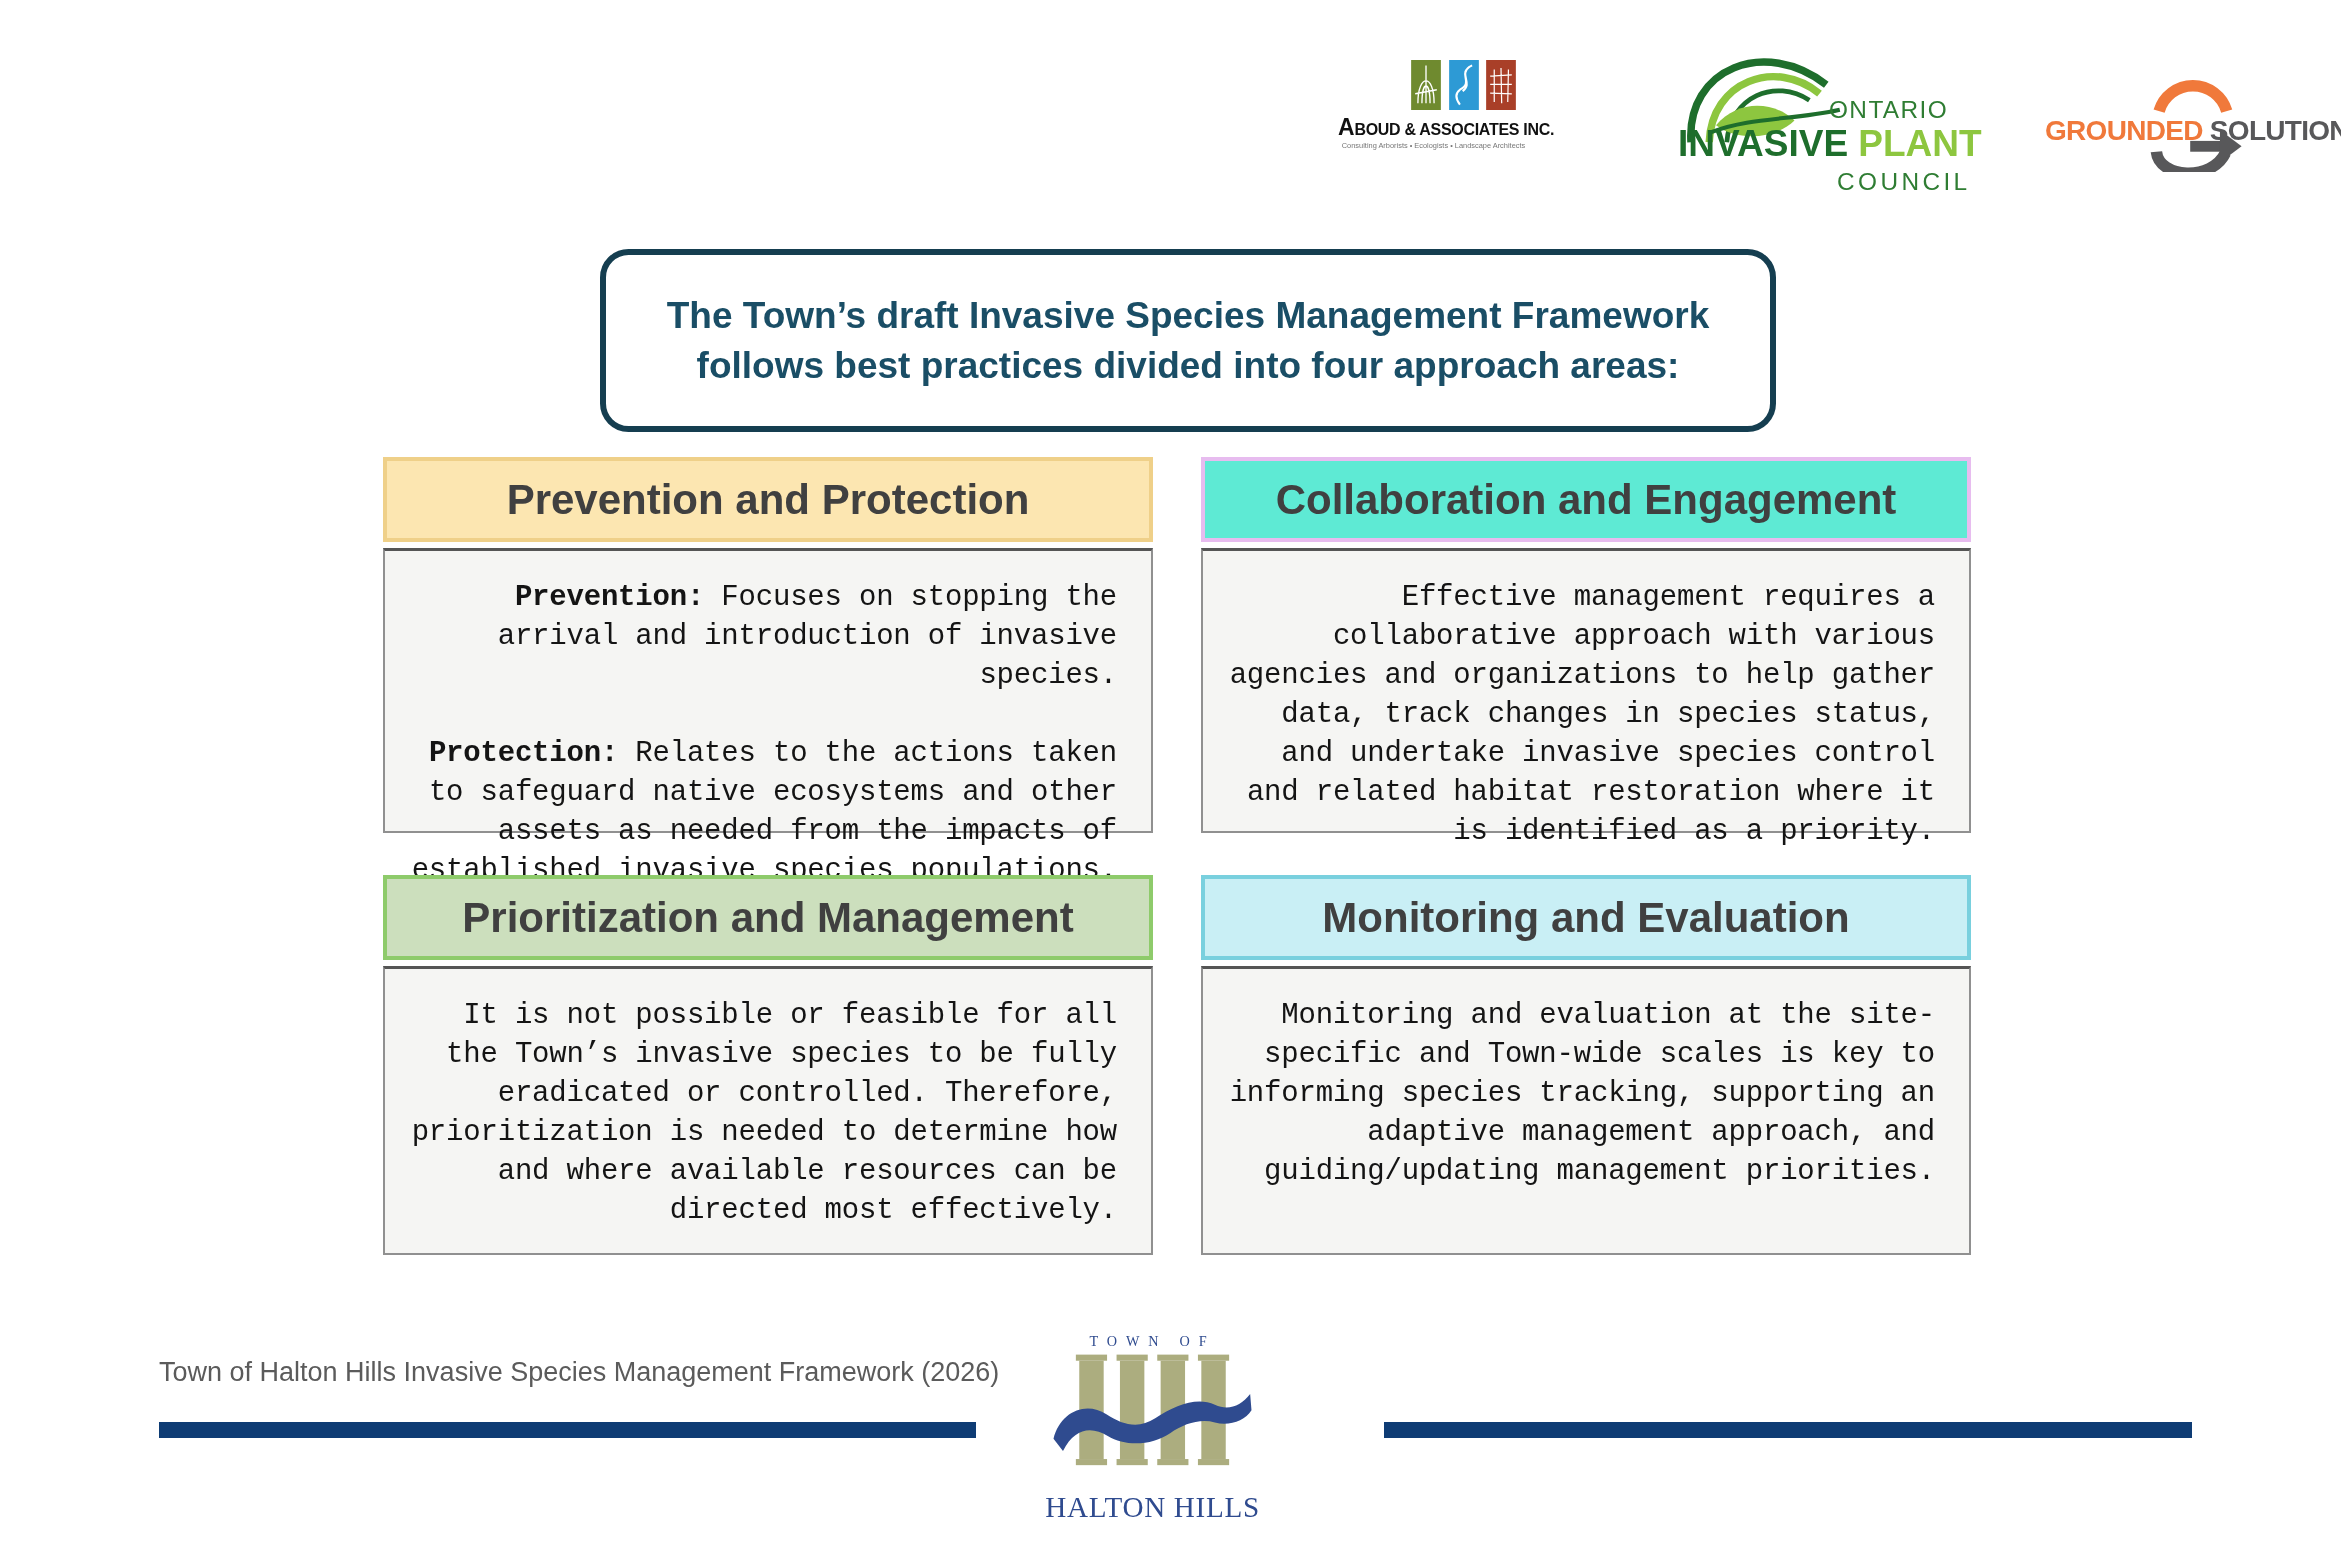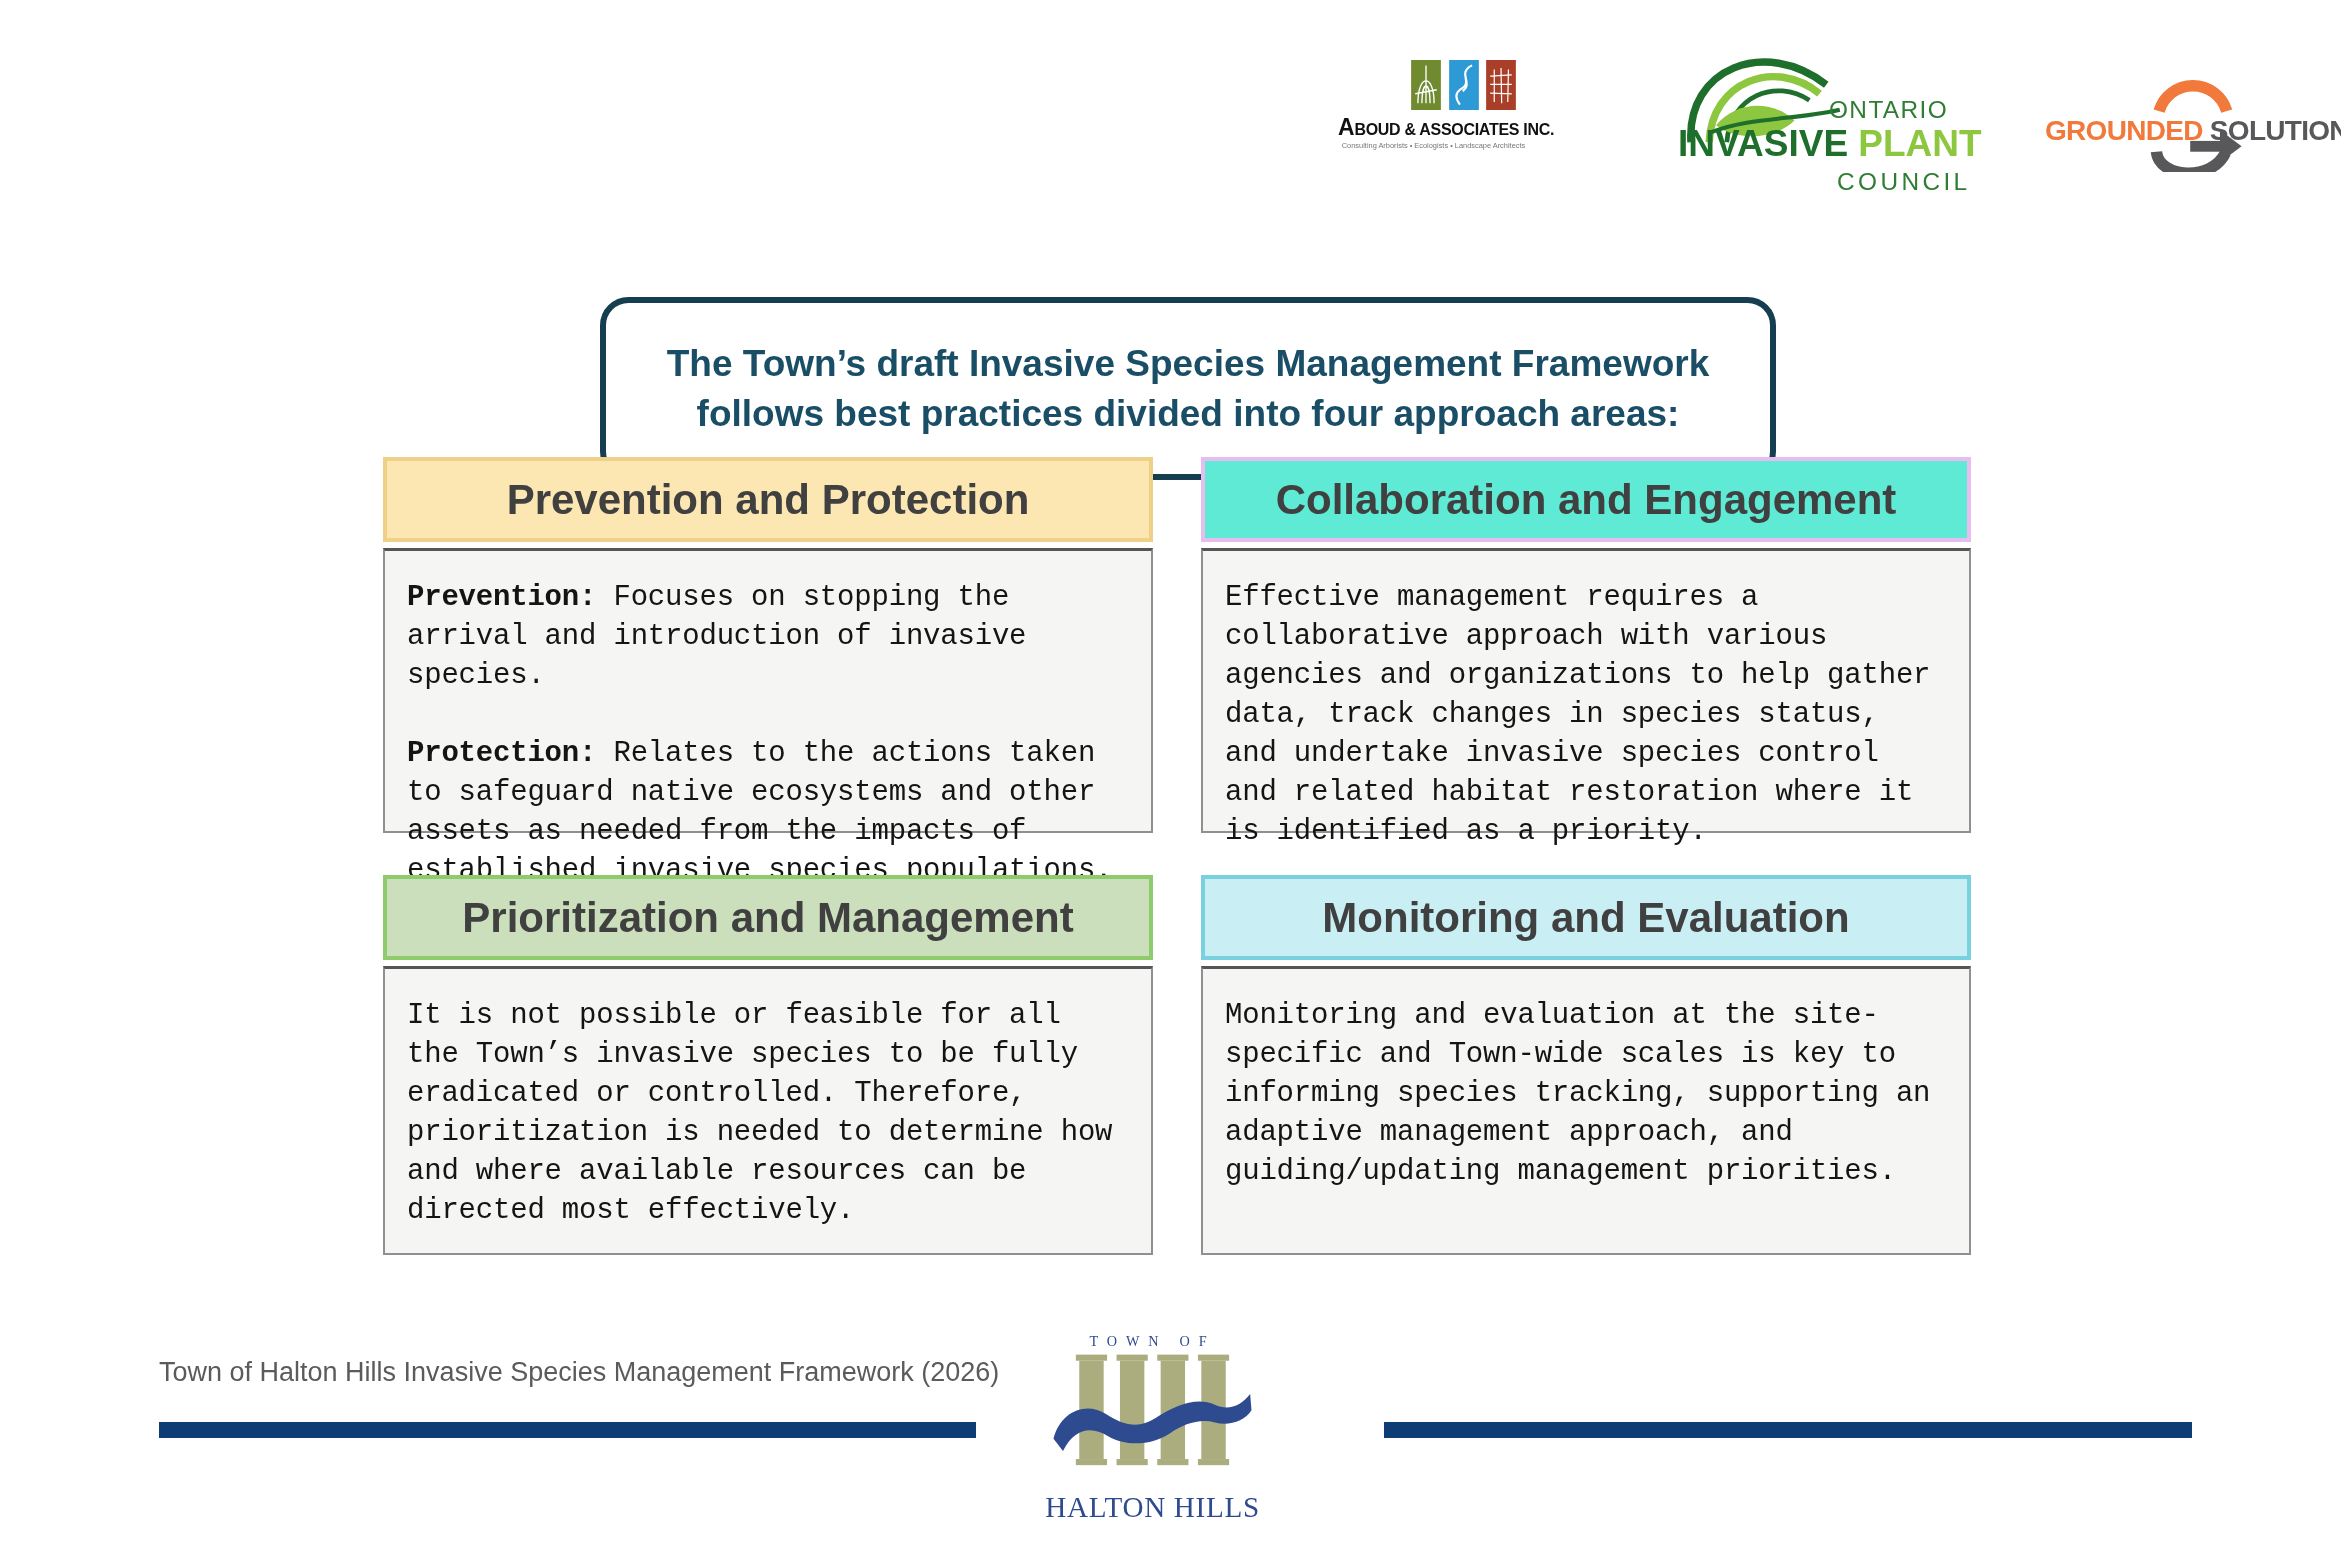"The Town’s draft Invasive Species" .statement { margin-top: 48px -> none }
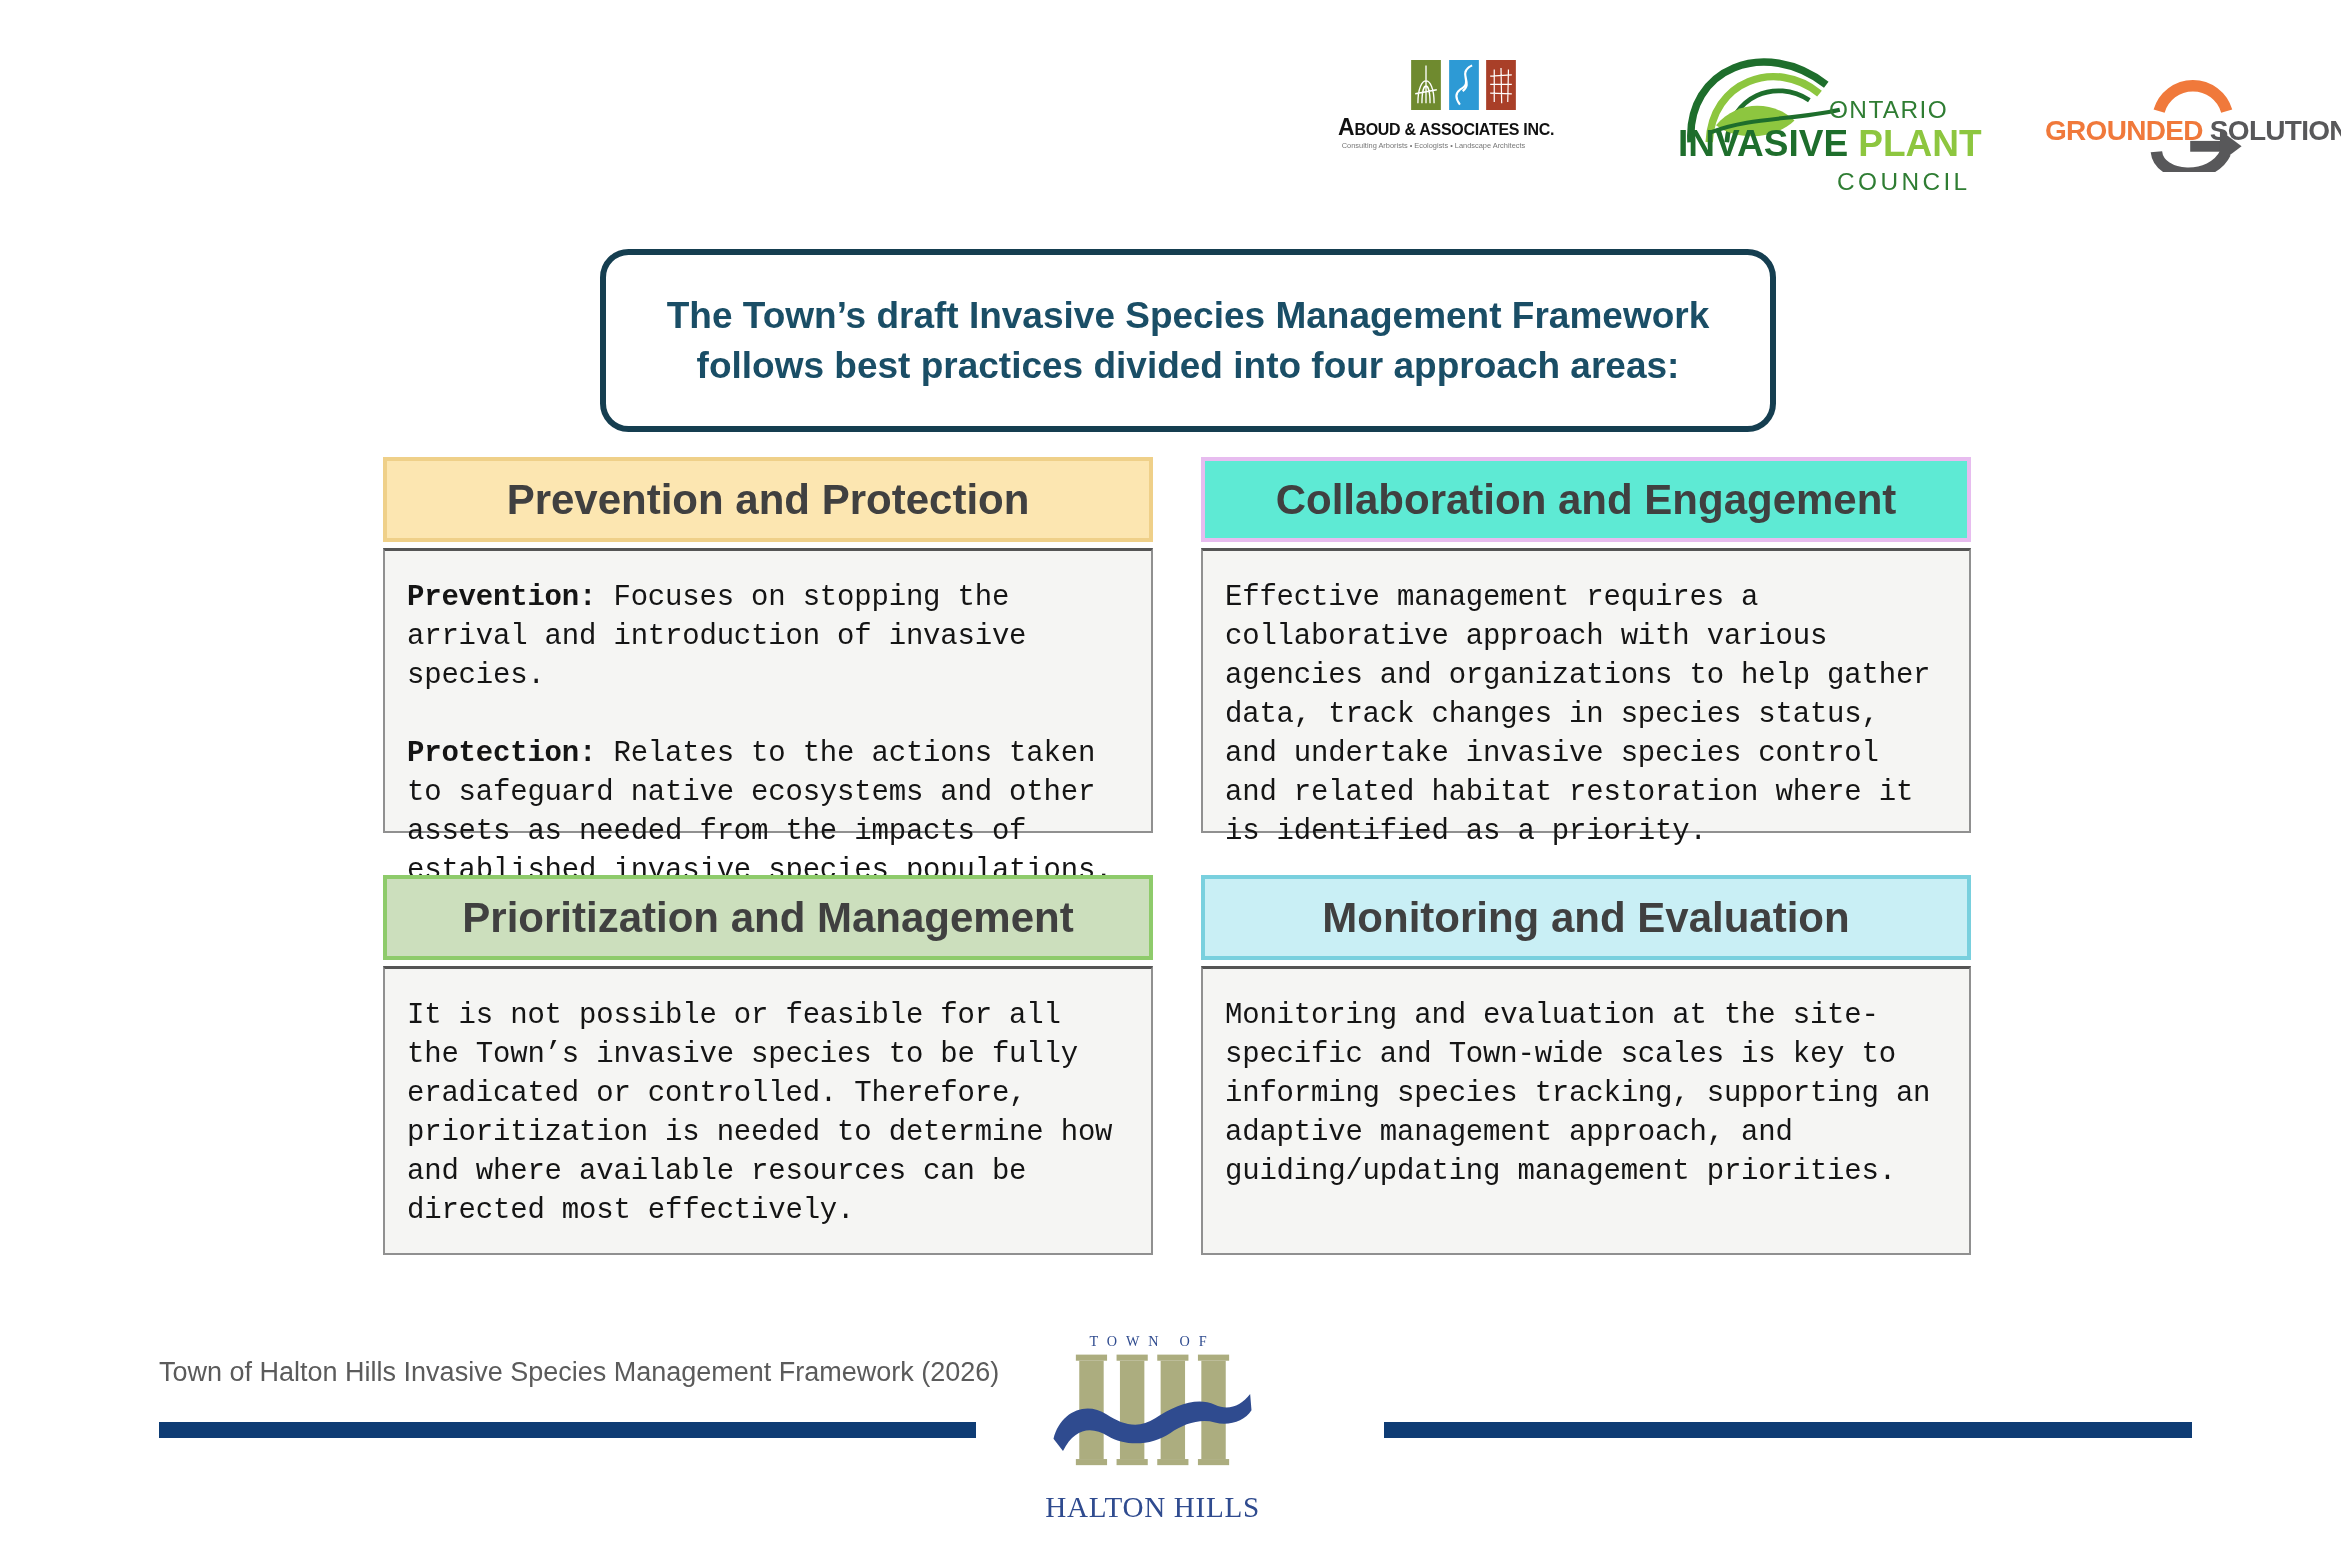"Prevention and Protection" .card { text-align: none -> right }
